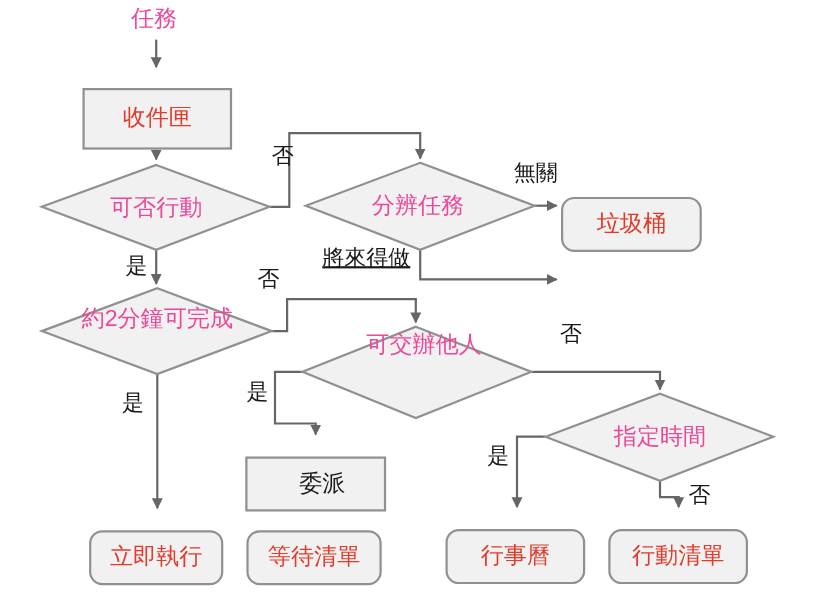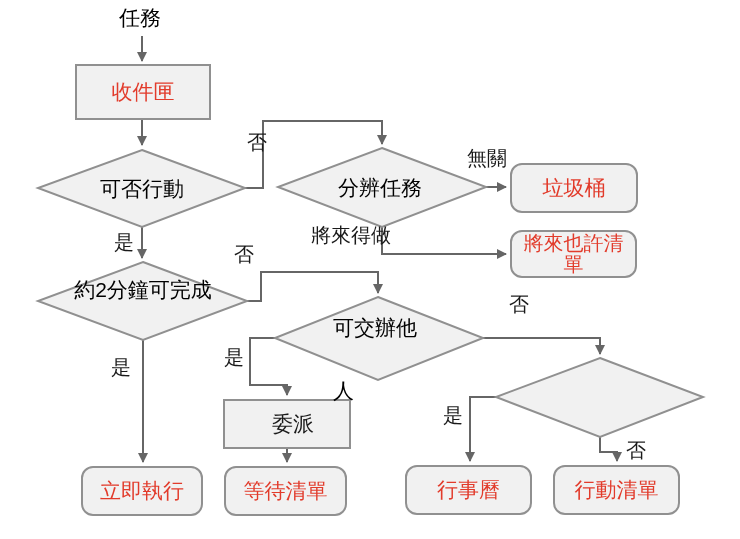"任務" .node-text { color: #000000 -> #ec4899 }
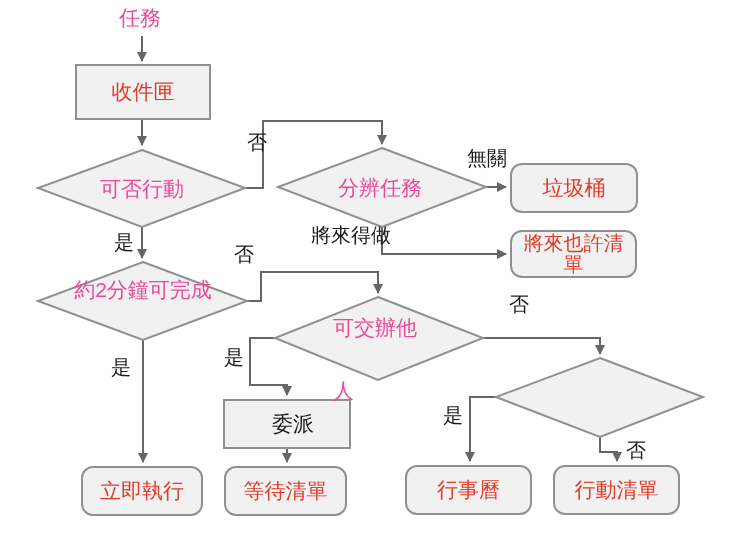"收件匣" .box { margin-top: none -> 16px }
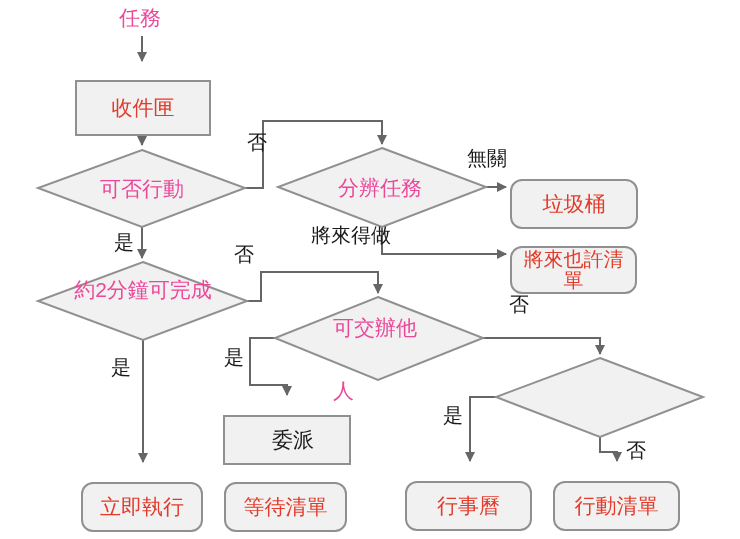"將來得做" div.lbl { left: 301px -> 283px; text-decoration: none -> underline }
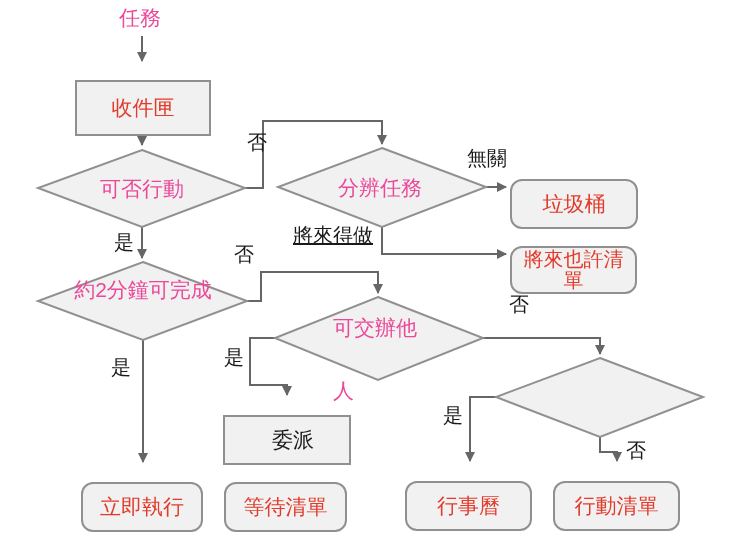"將來也許清" div.box { html: <div> <span>將來也許清</span> <span>單</span> </div> -> none }
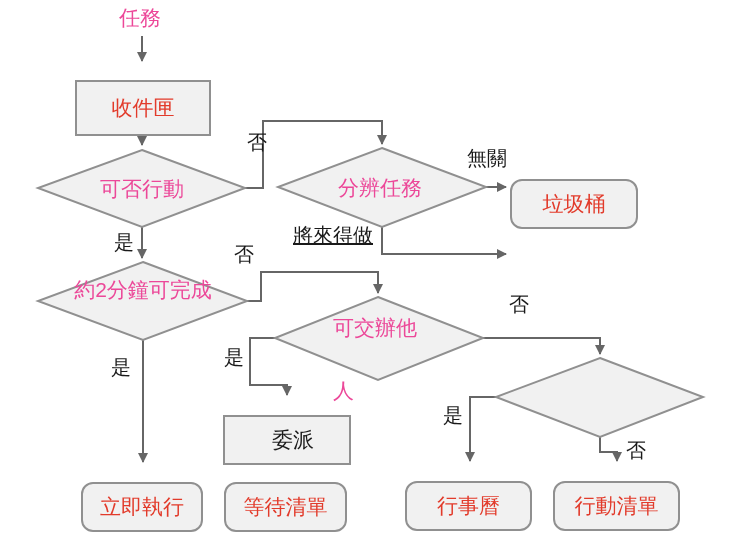"可交辦他" div.node-text { flex-direction: column -> none; gap: 40px -> none; top: 316px -> 302px }
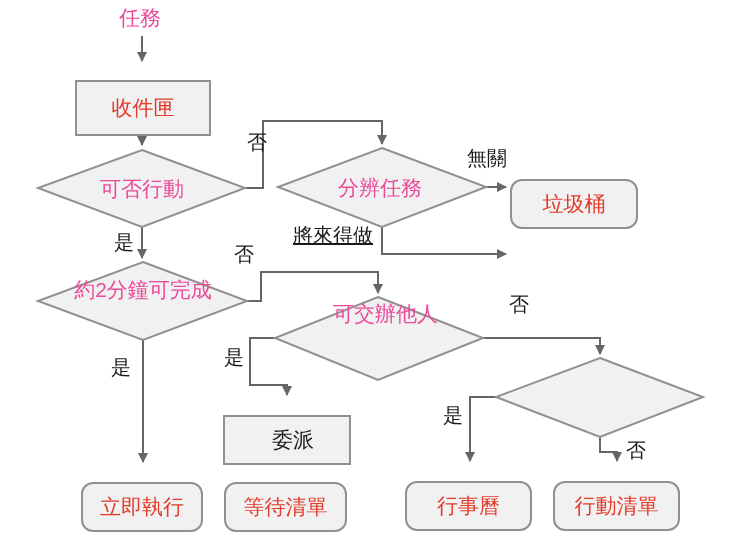"指定時間" div.node-text { html: none -> <div>指定時間</div> }
